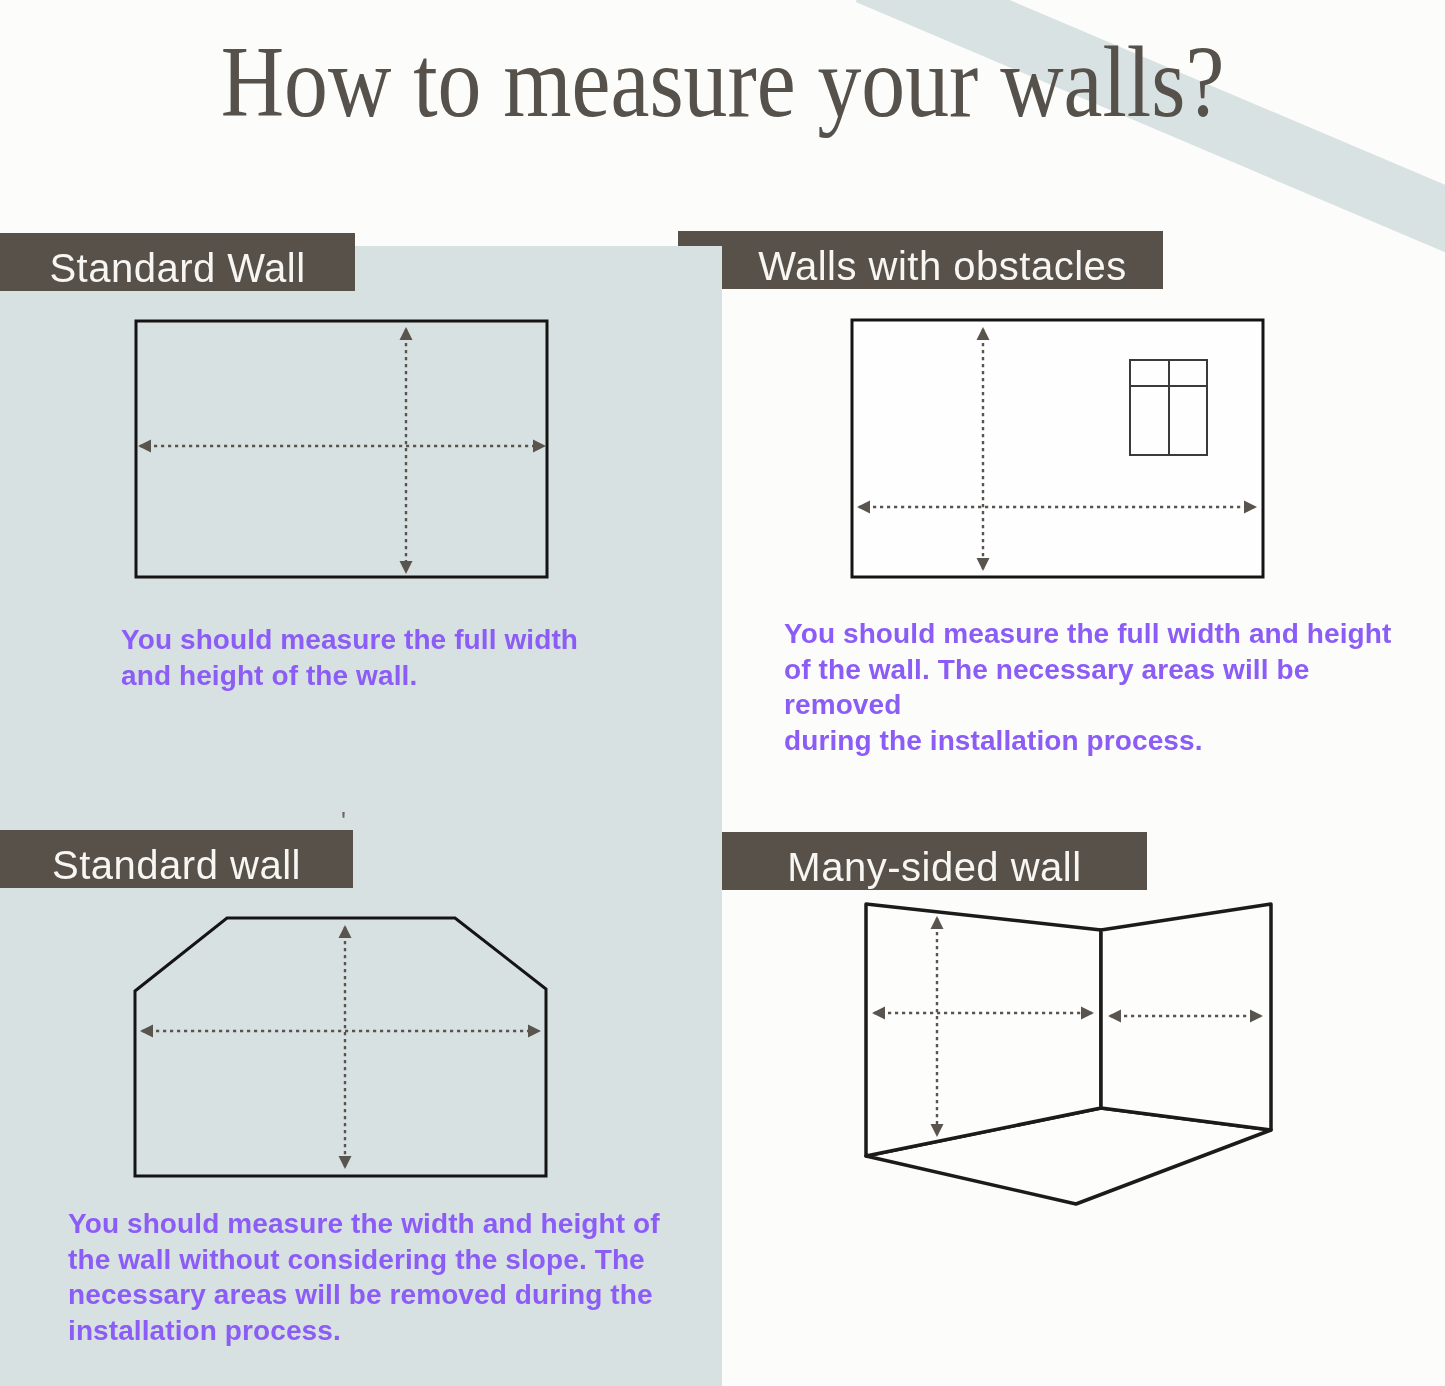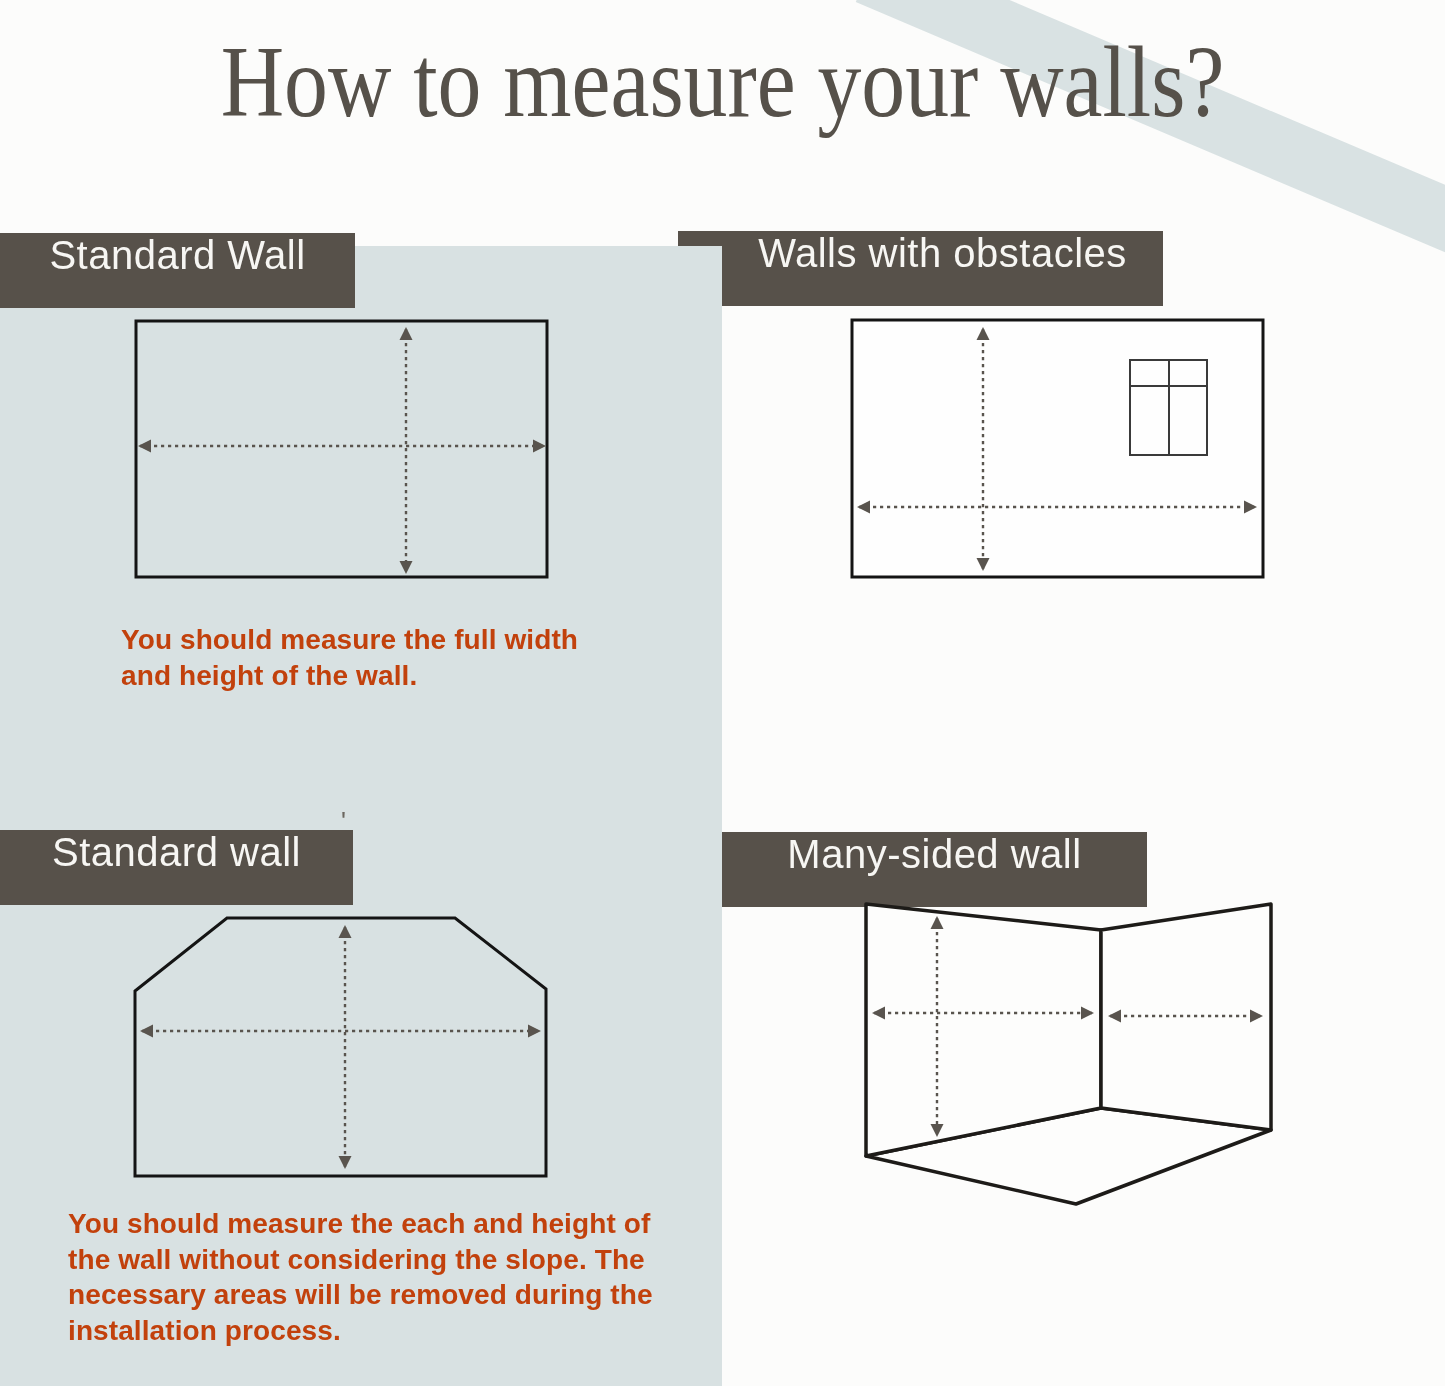"Standard Wall" .hbar { align-items: flex-start -> flex-end; height: 75px -> 58px }
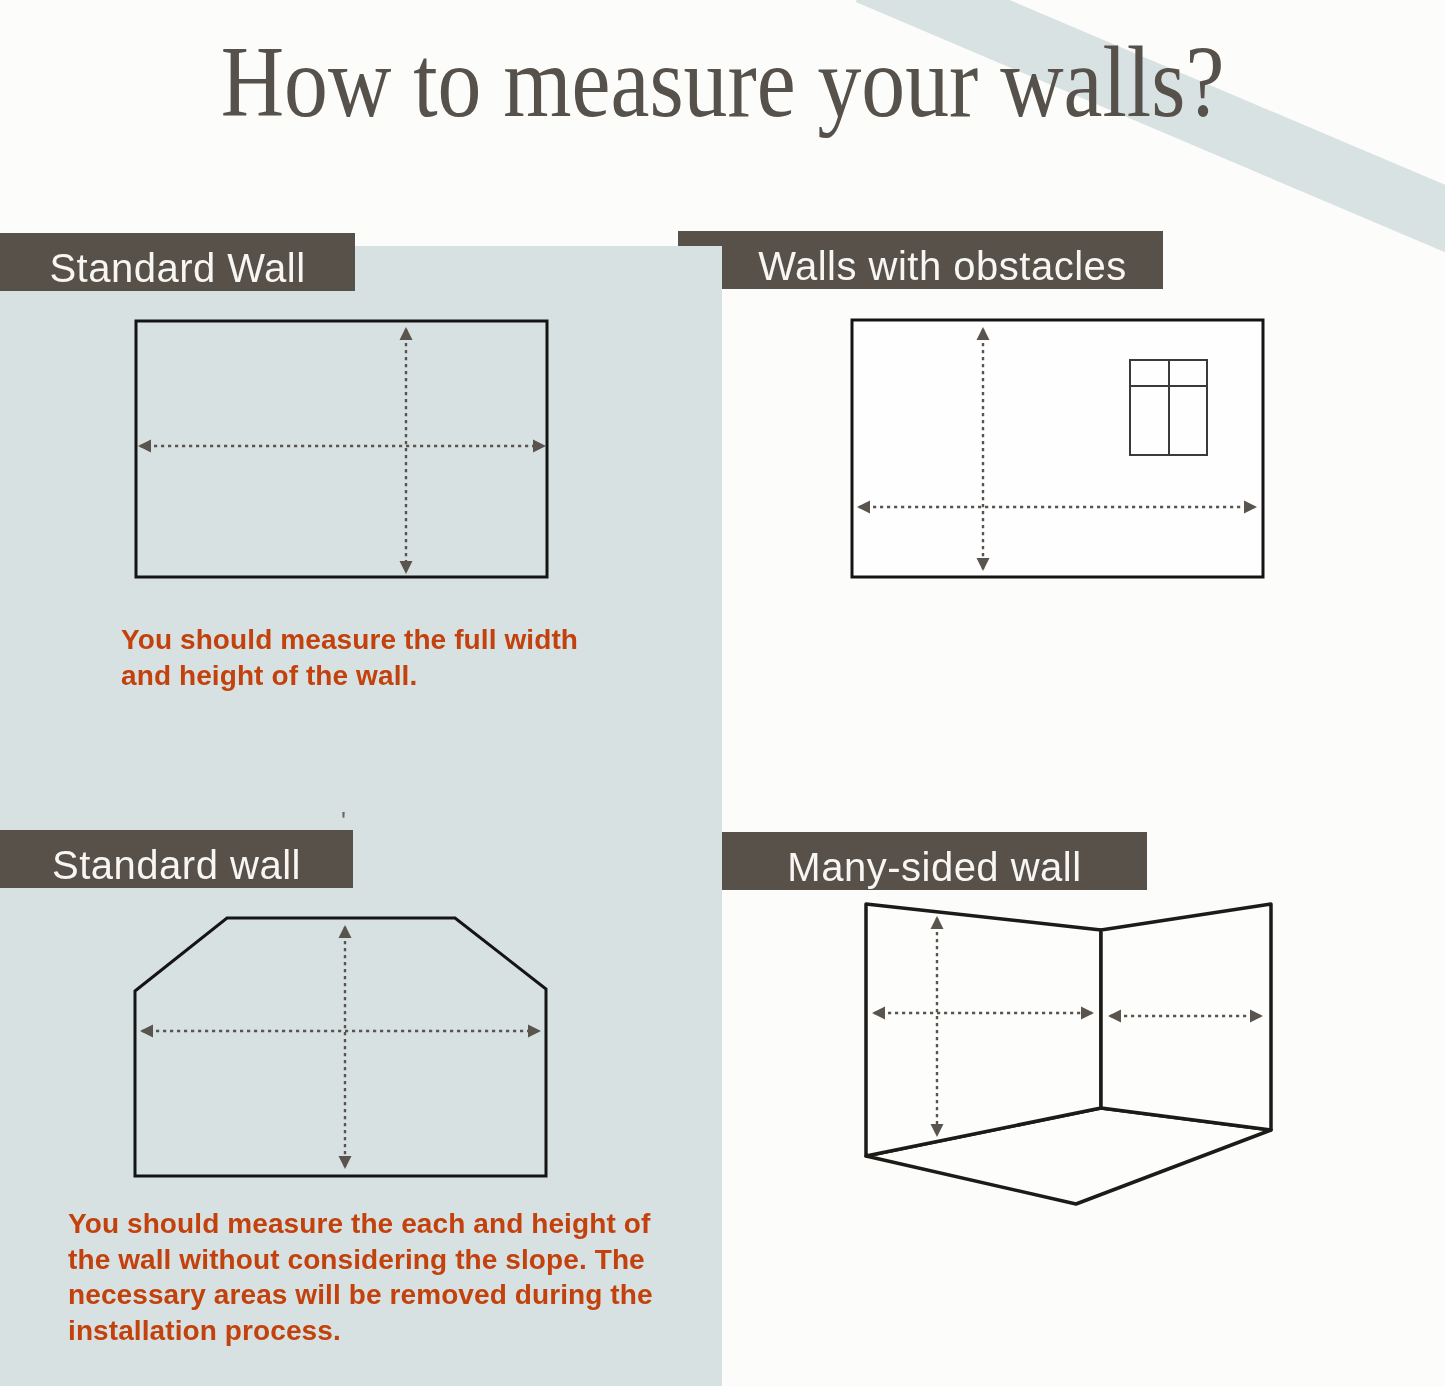"You should measure the full" .caption { color: #c2410c -> #8b5cf6 }
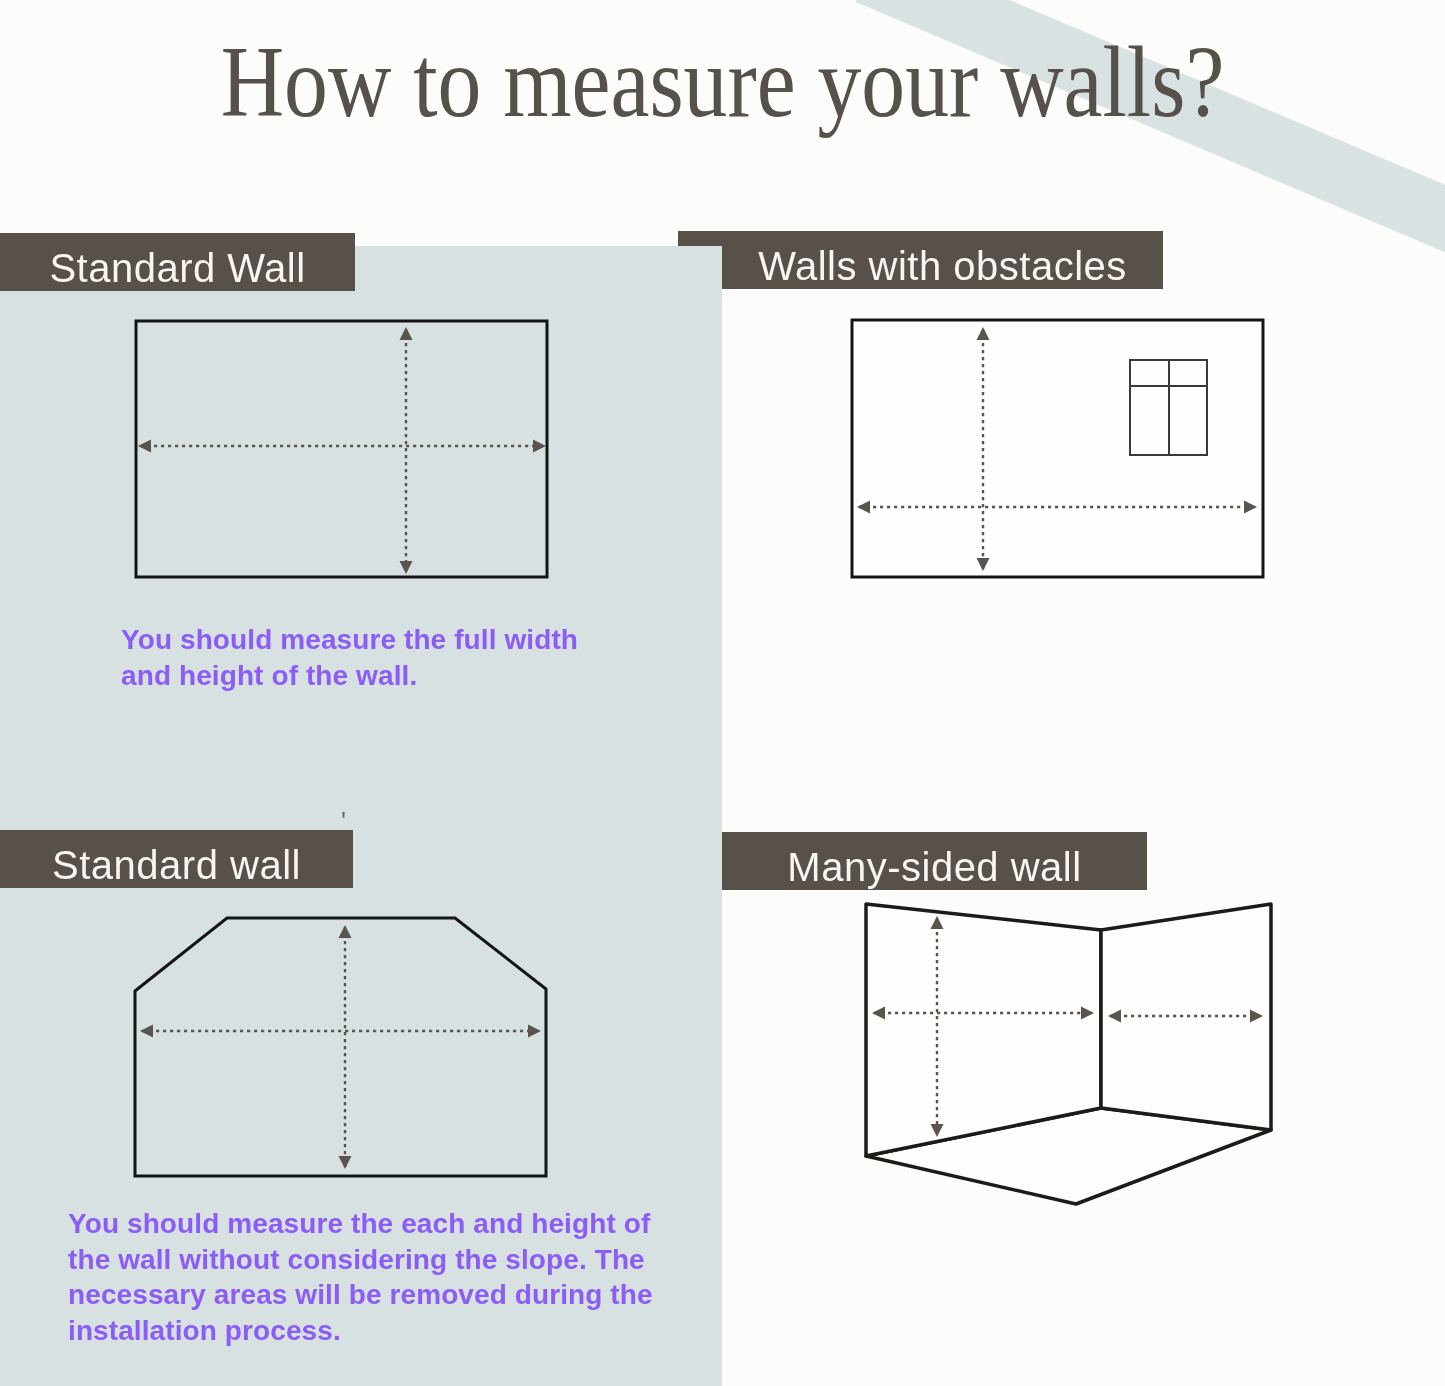"You should measure the full width and height" div.caption { html: none -> <div>You should measure the full width and height of the wall. The necessary areas will be removed during the installation process.</div> }
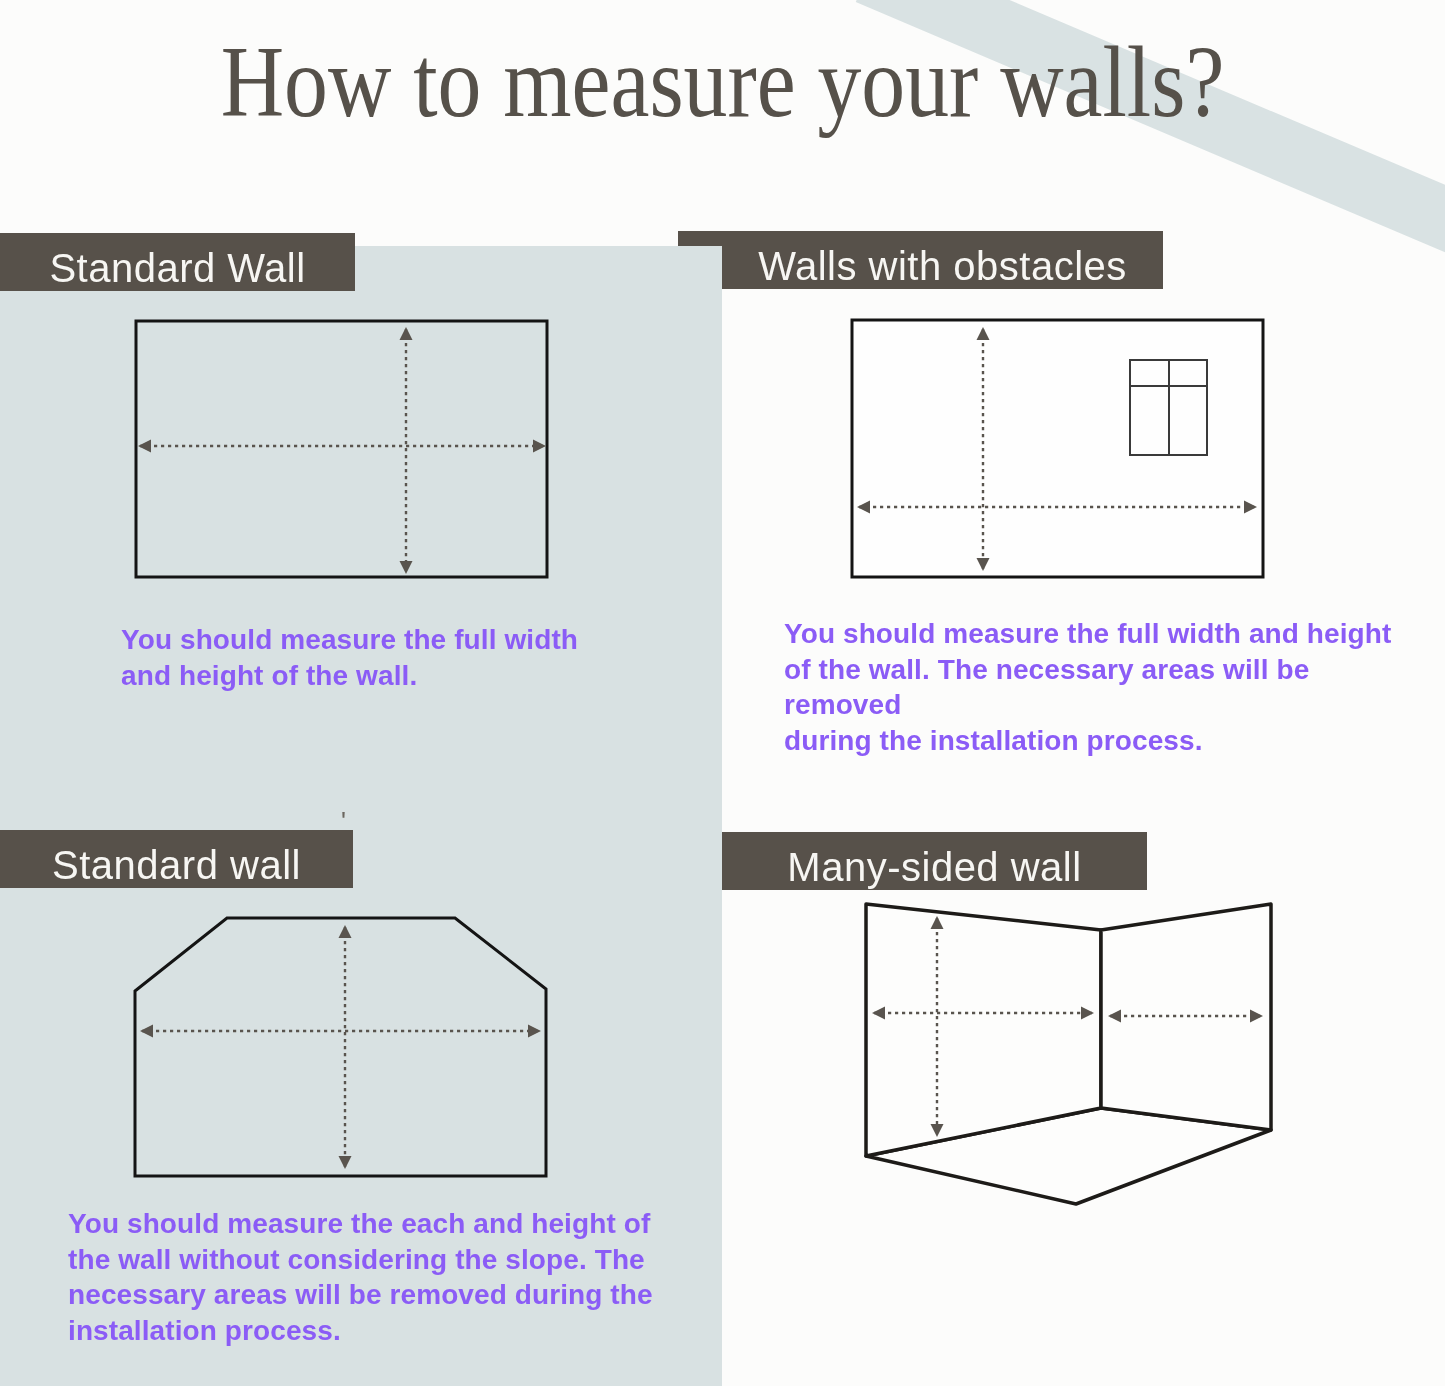"You should measure the each" div.caption { text: each -> width }
